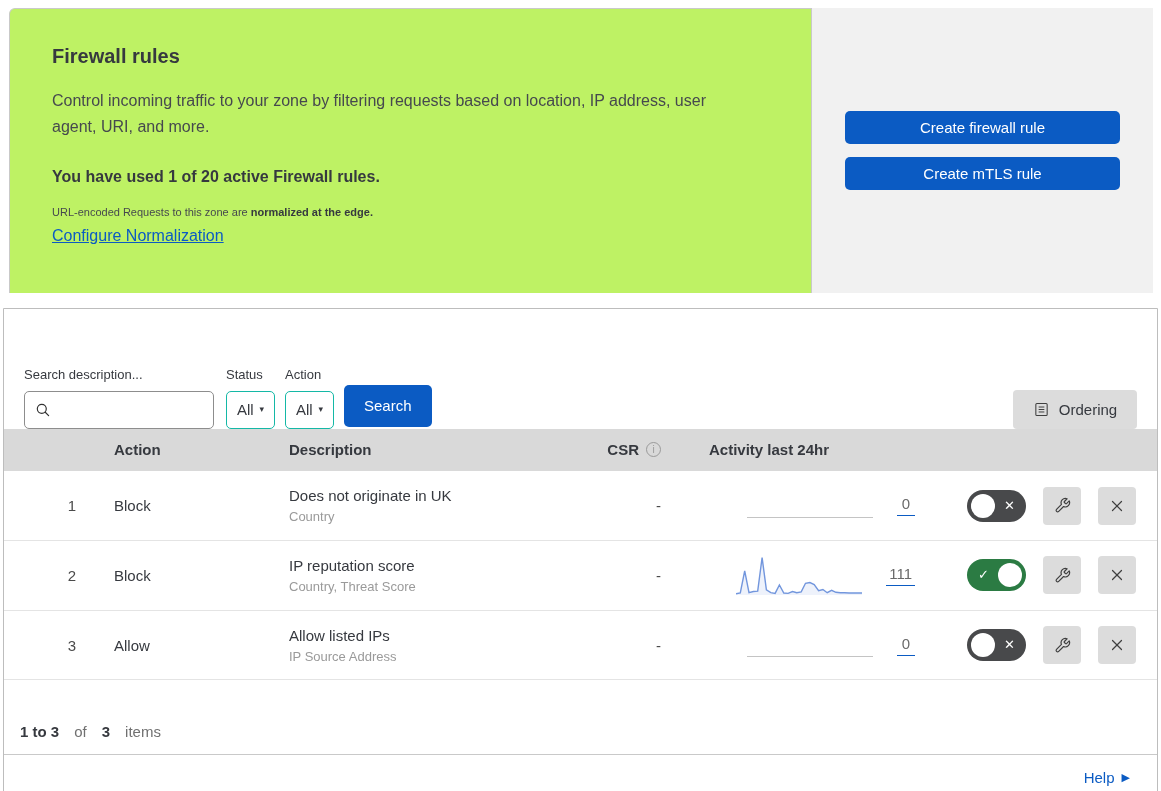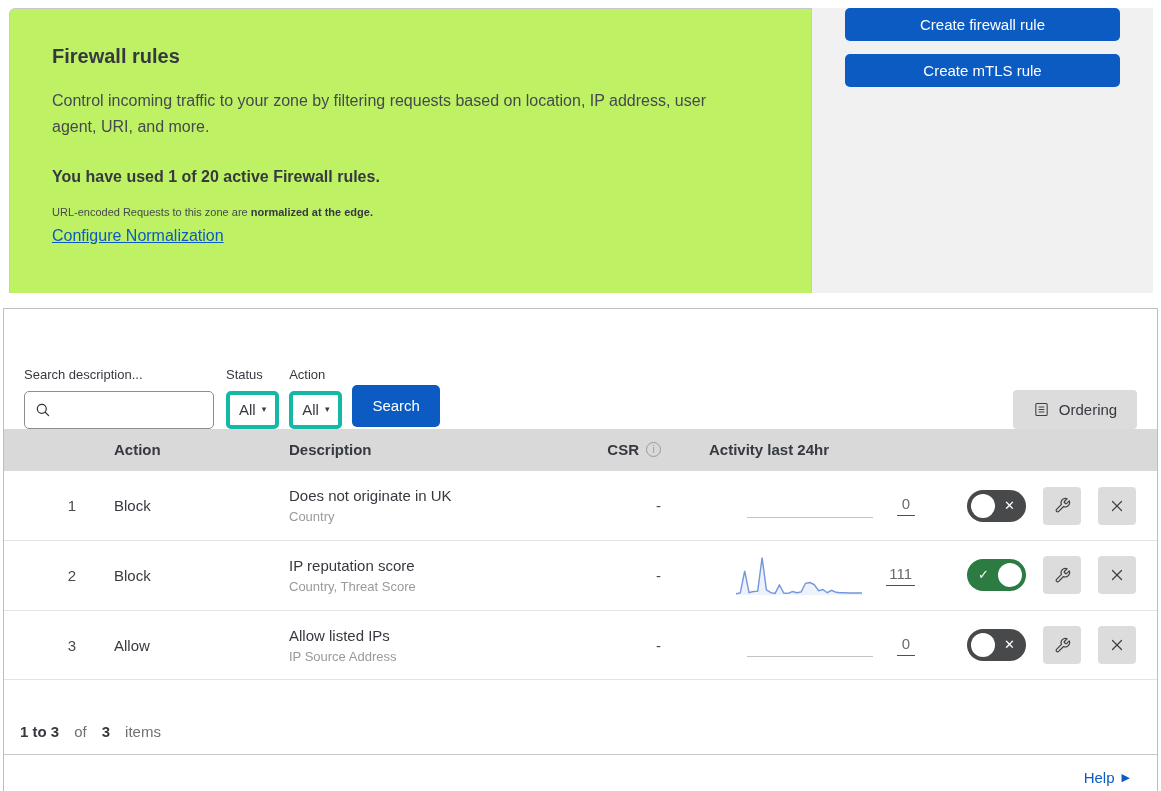"Create firewall rule" .top-right { justify-content: flex-start -> center }
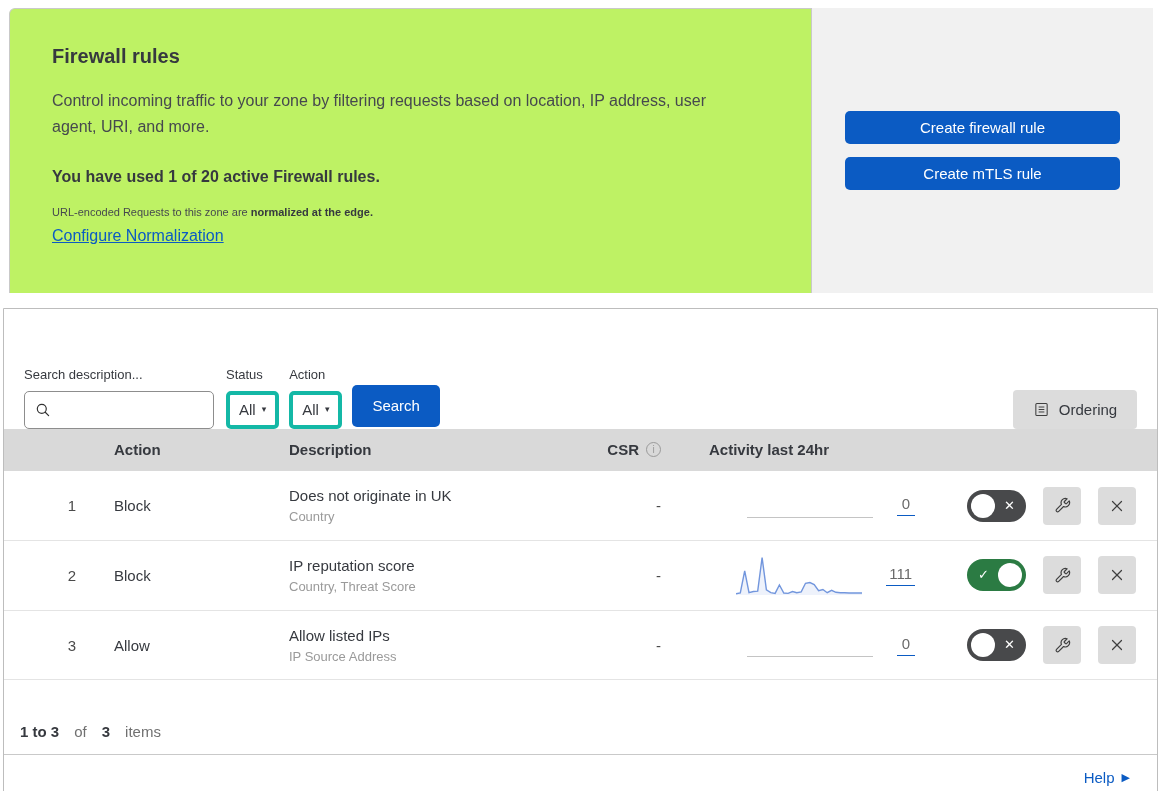"All" .select-box { border: 4px solid #14b8a6 -> 1px solid #14b8a6 }
